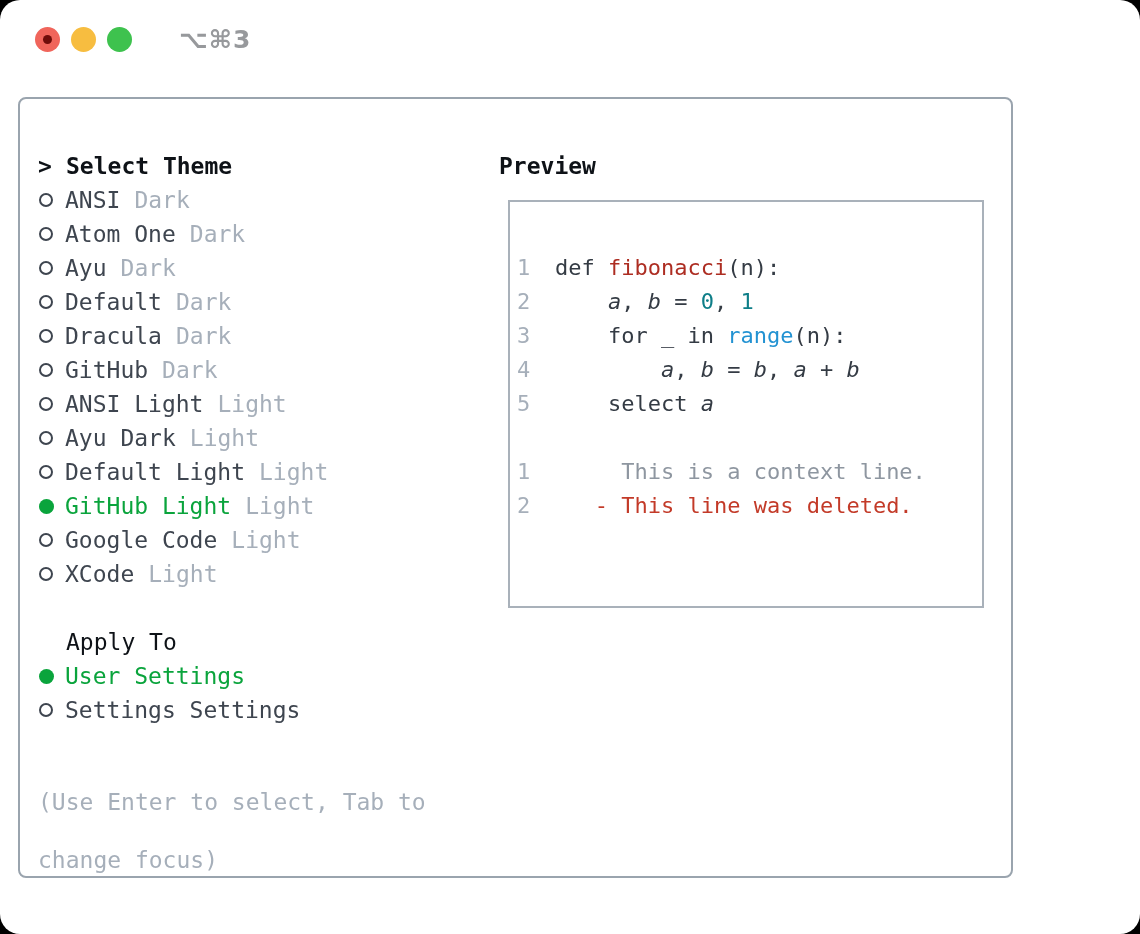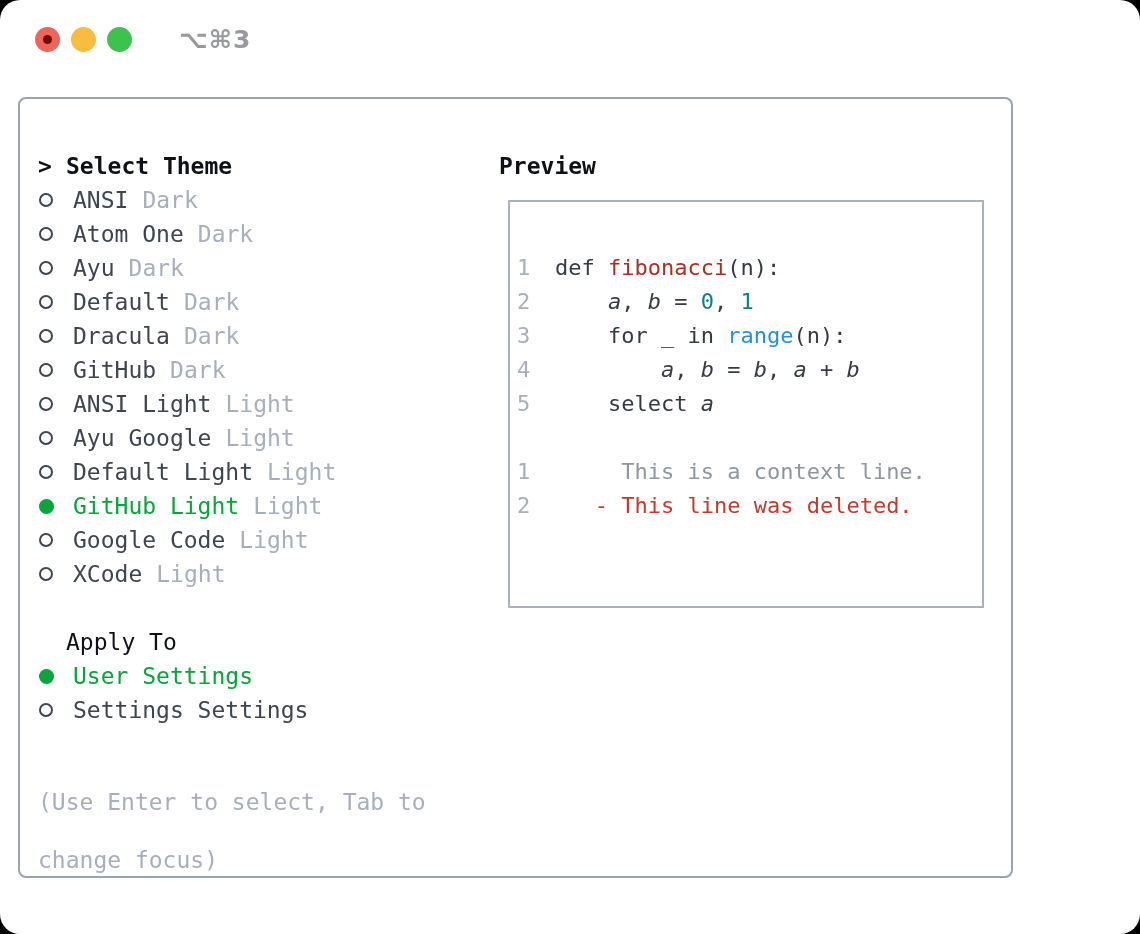"ANSI" .tname { margin-left: 8px -> none }
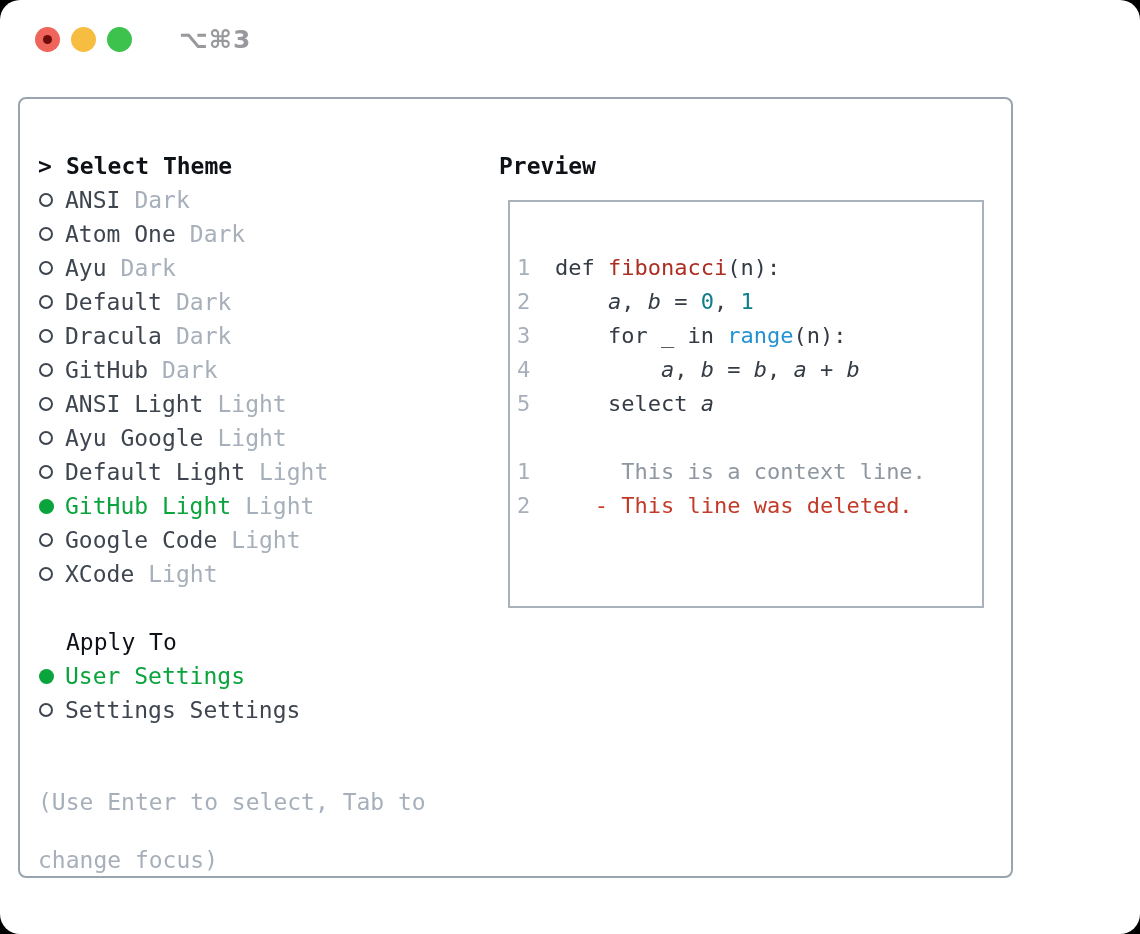"Ayu Google" span.tname { text: Google -> Dark }
